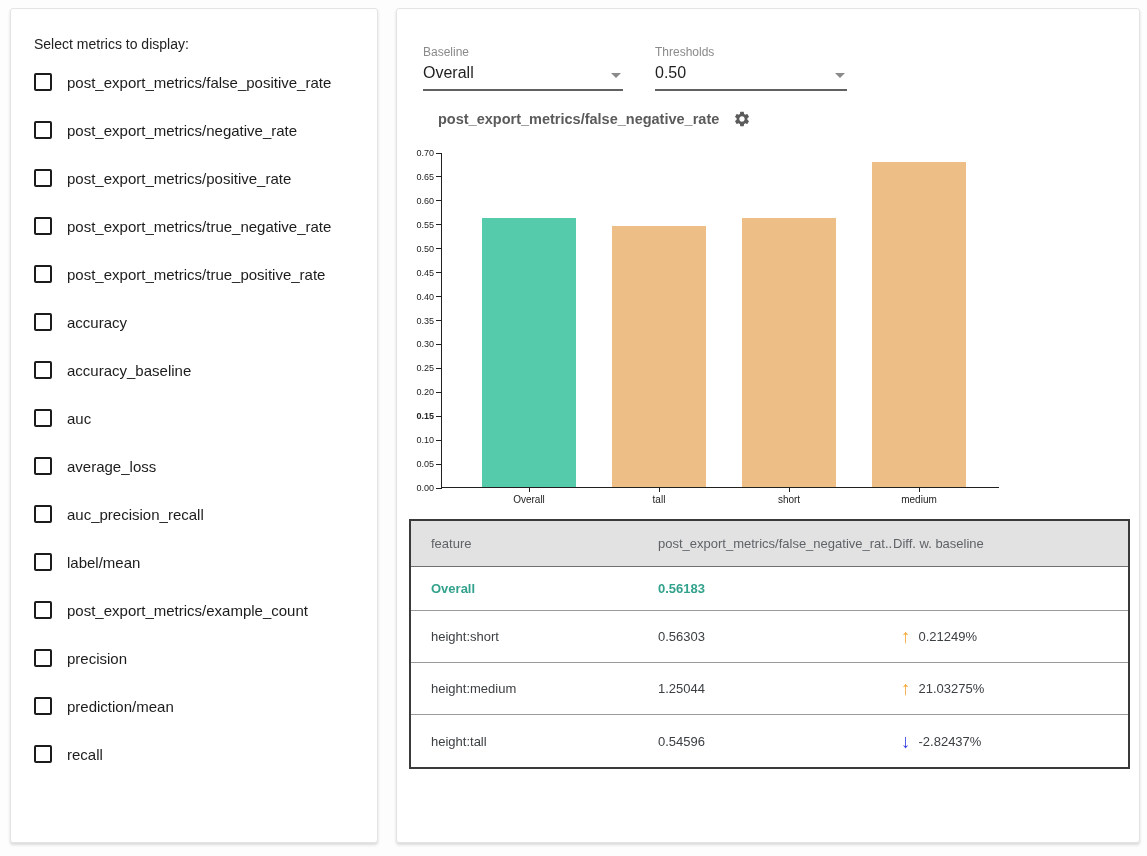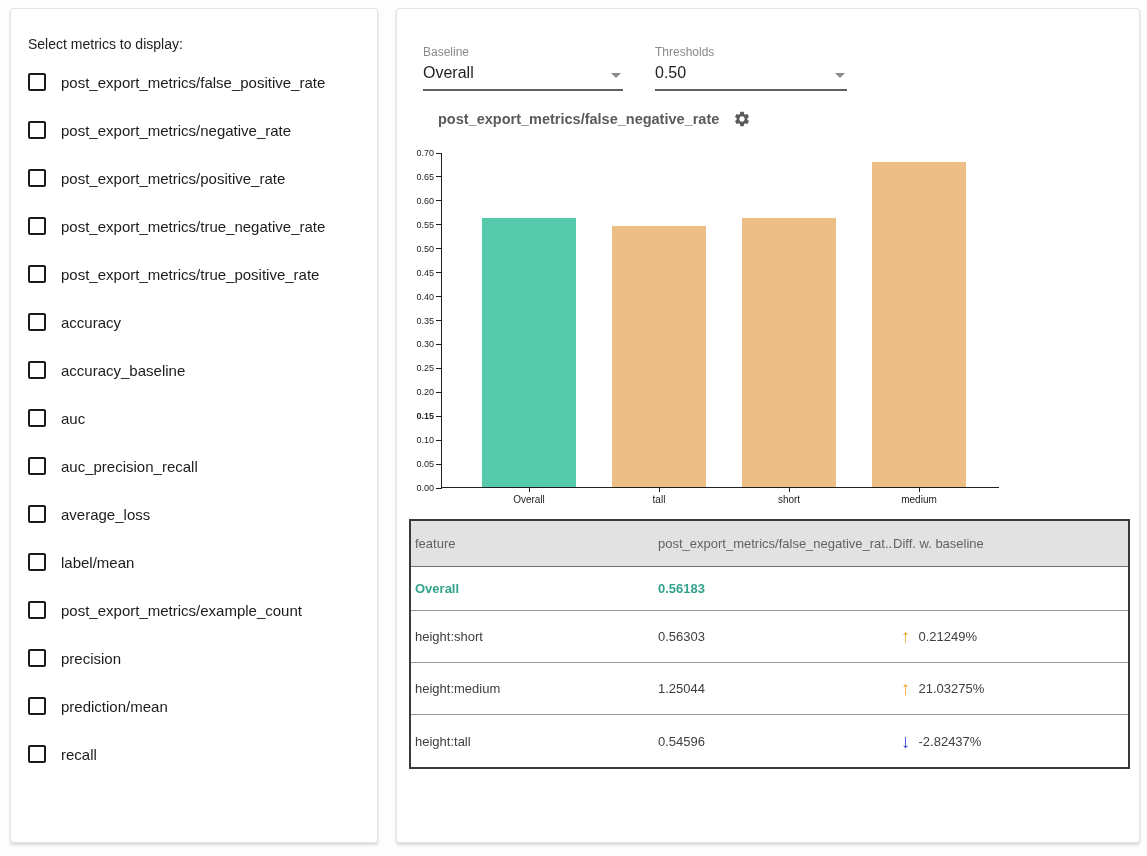"Select metrics to display:" #left-card { padding: 25px 20px 0 17px -> 25px 20px 0 23px }
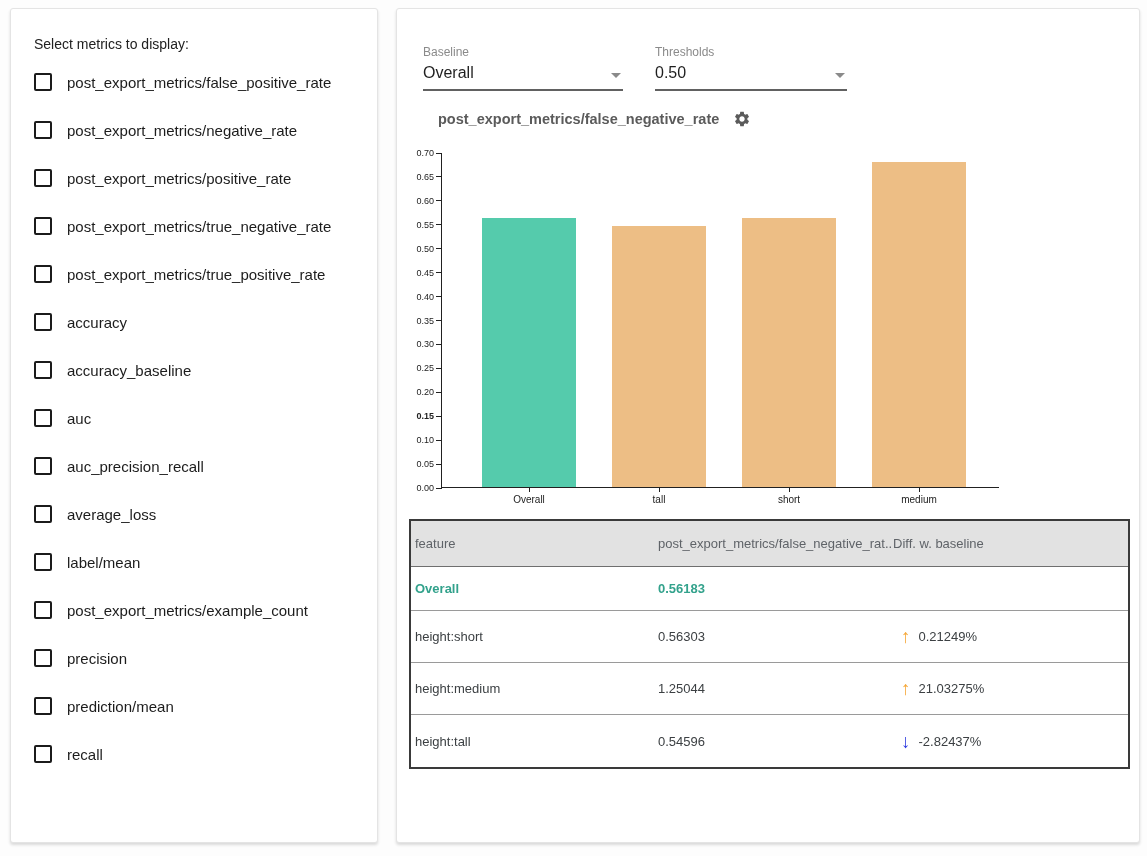"auc_precision_recall" div.metric-row { order: before "average_loss" -> after "average_loss" }
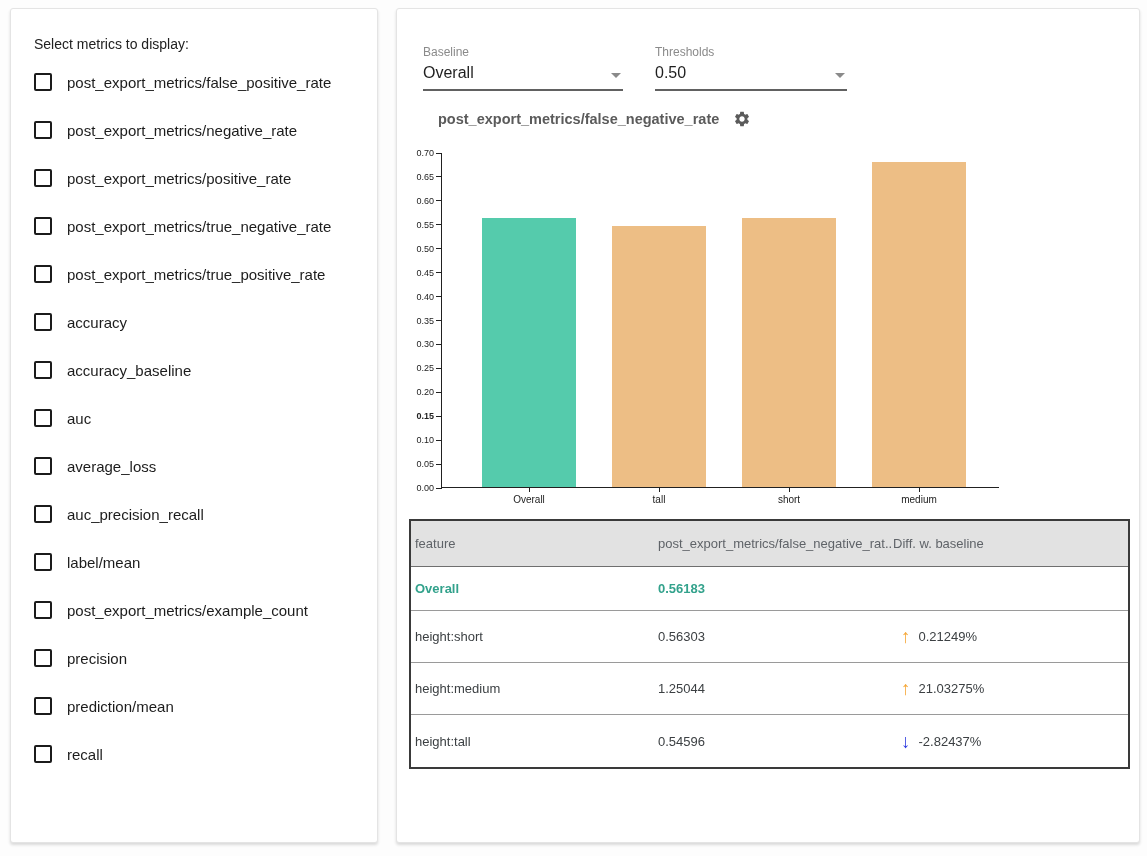"feature" .tcell.feature { padding-left: 4px -> 20px }
